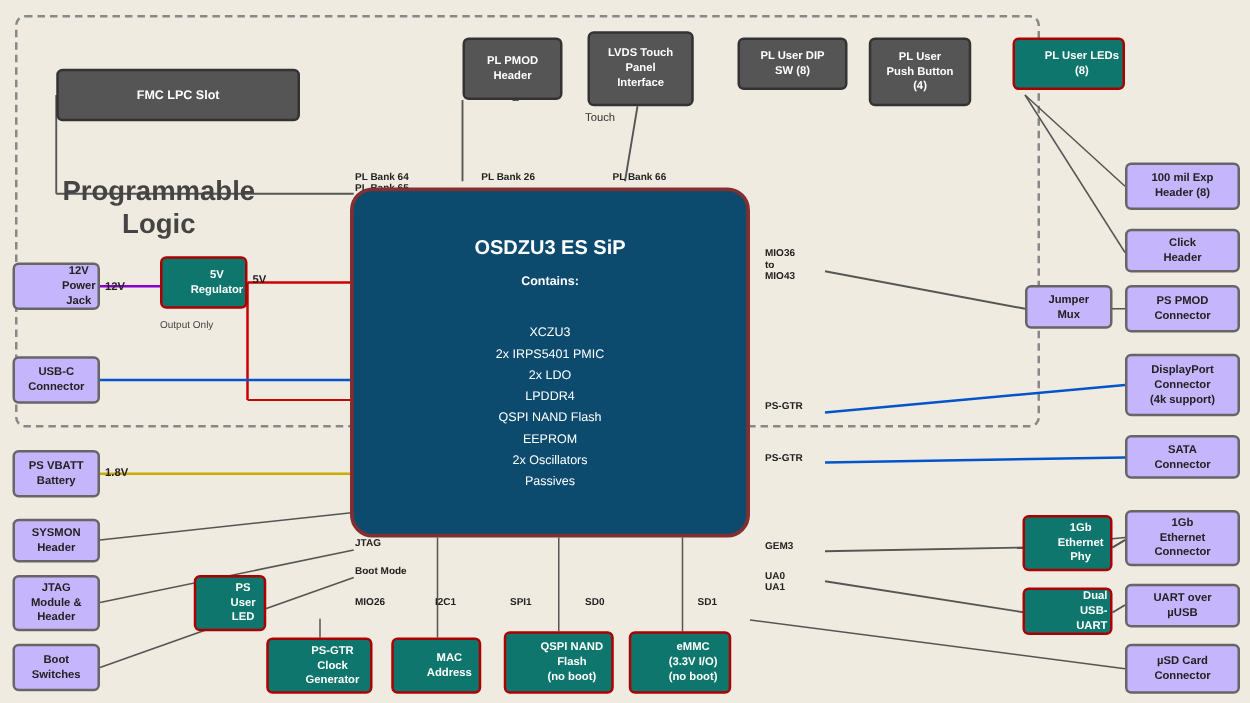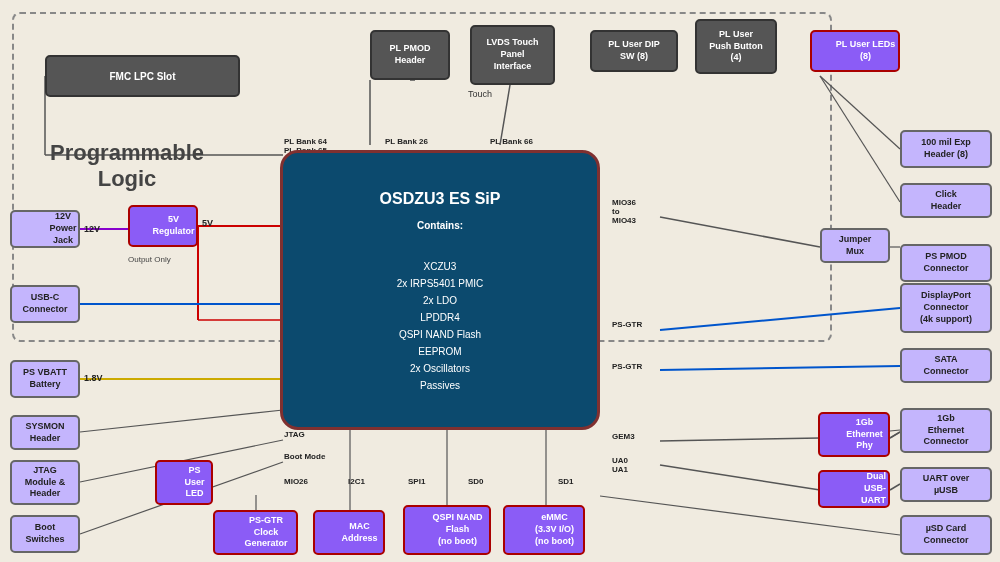"PL User" div.box { top: 19px -> 30px }
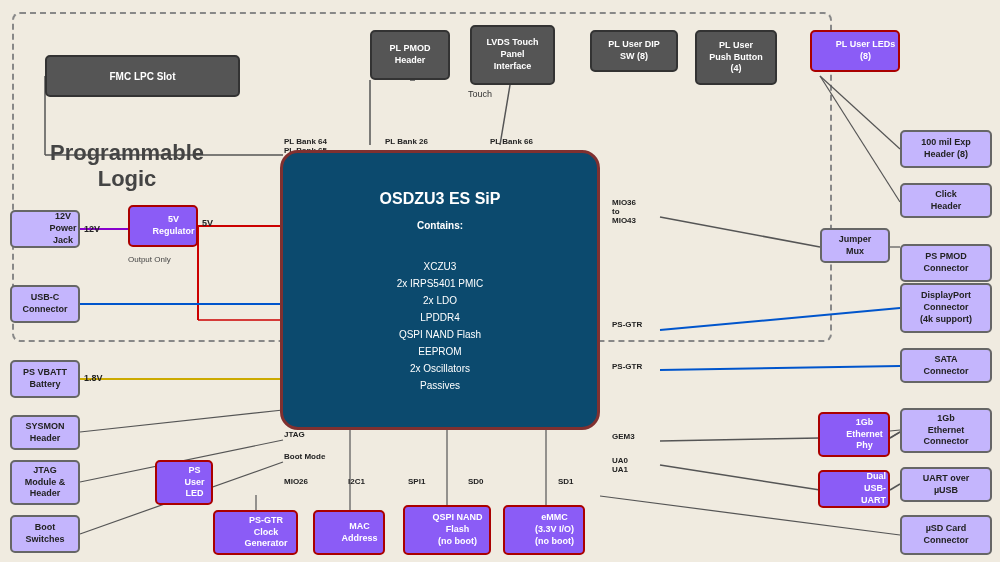"PL User LEDs" .box-red { background: #8b5cf6 -> #0f766e }
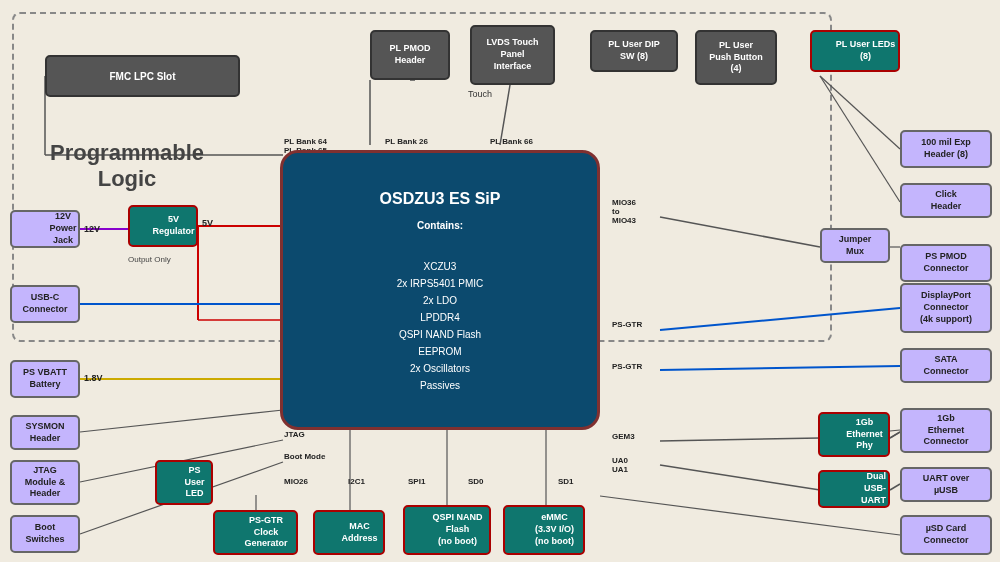"PS PMOD" div.box { margin-top: 16px -> none }
